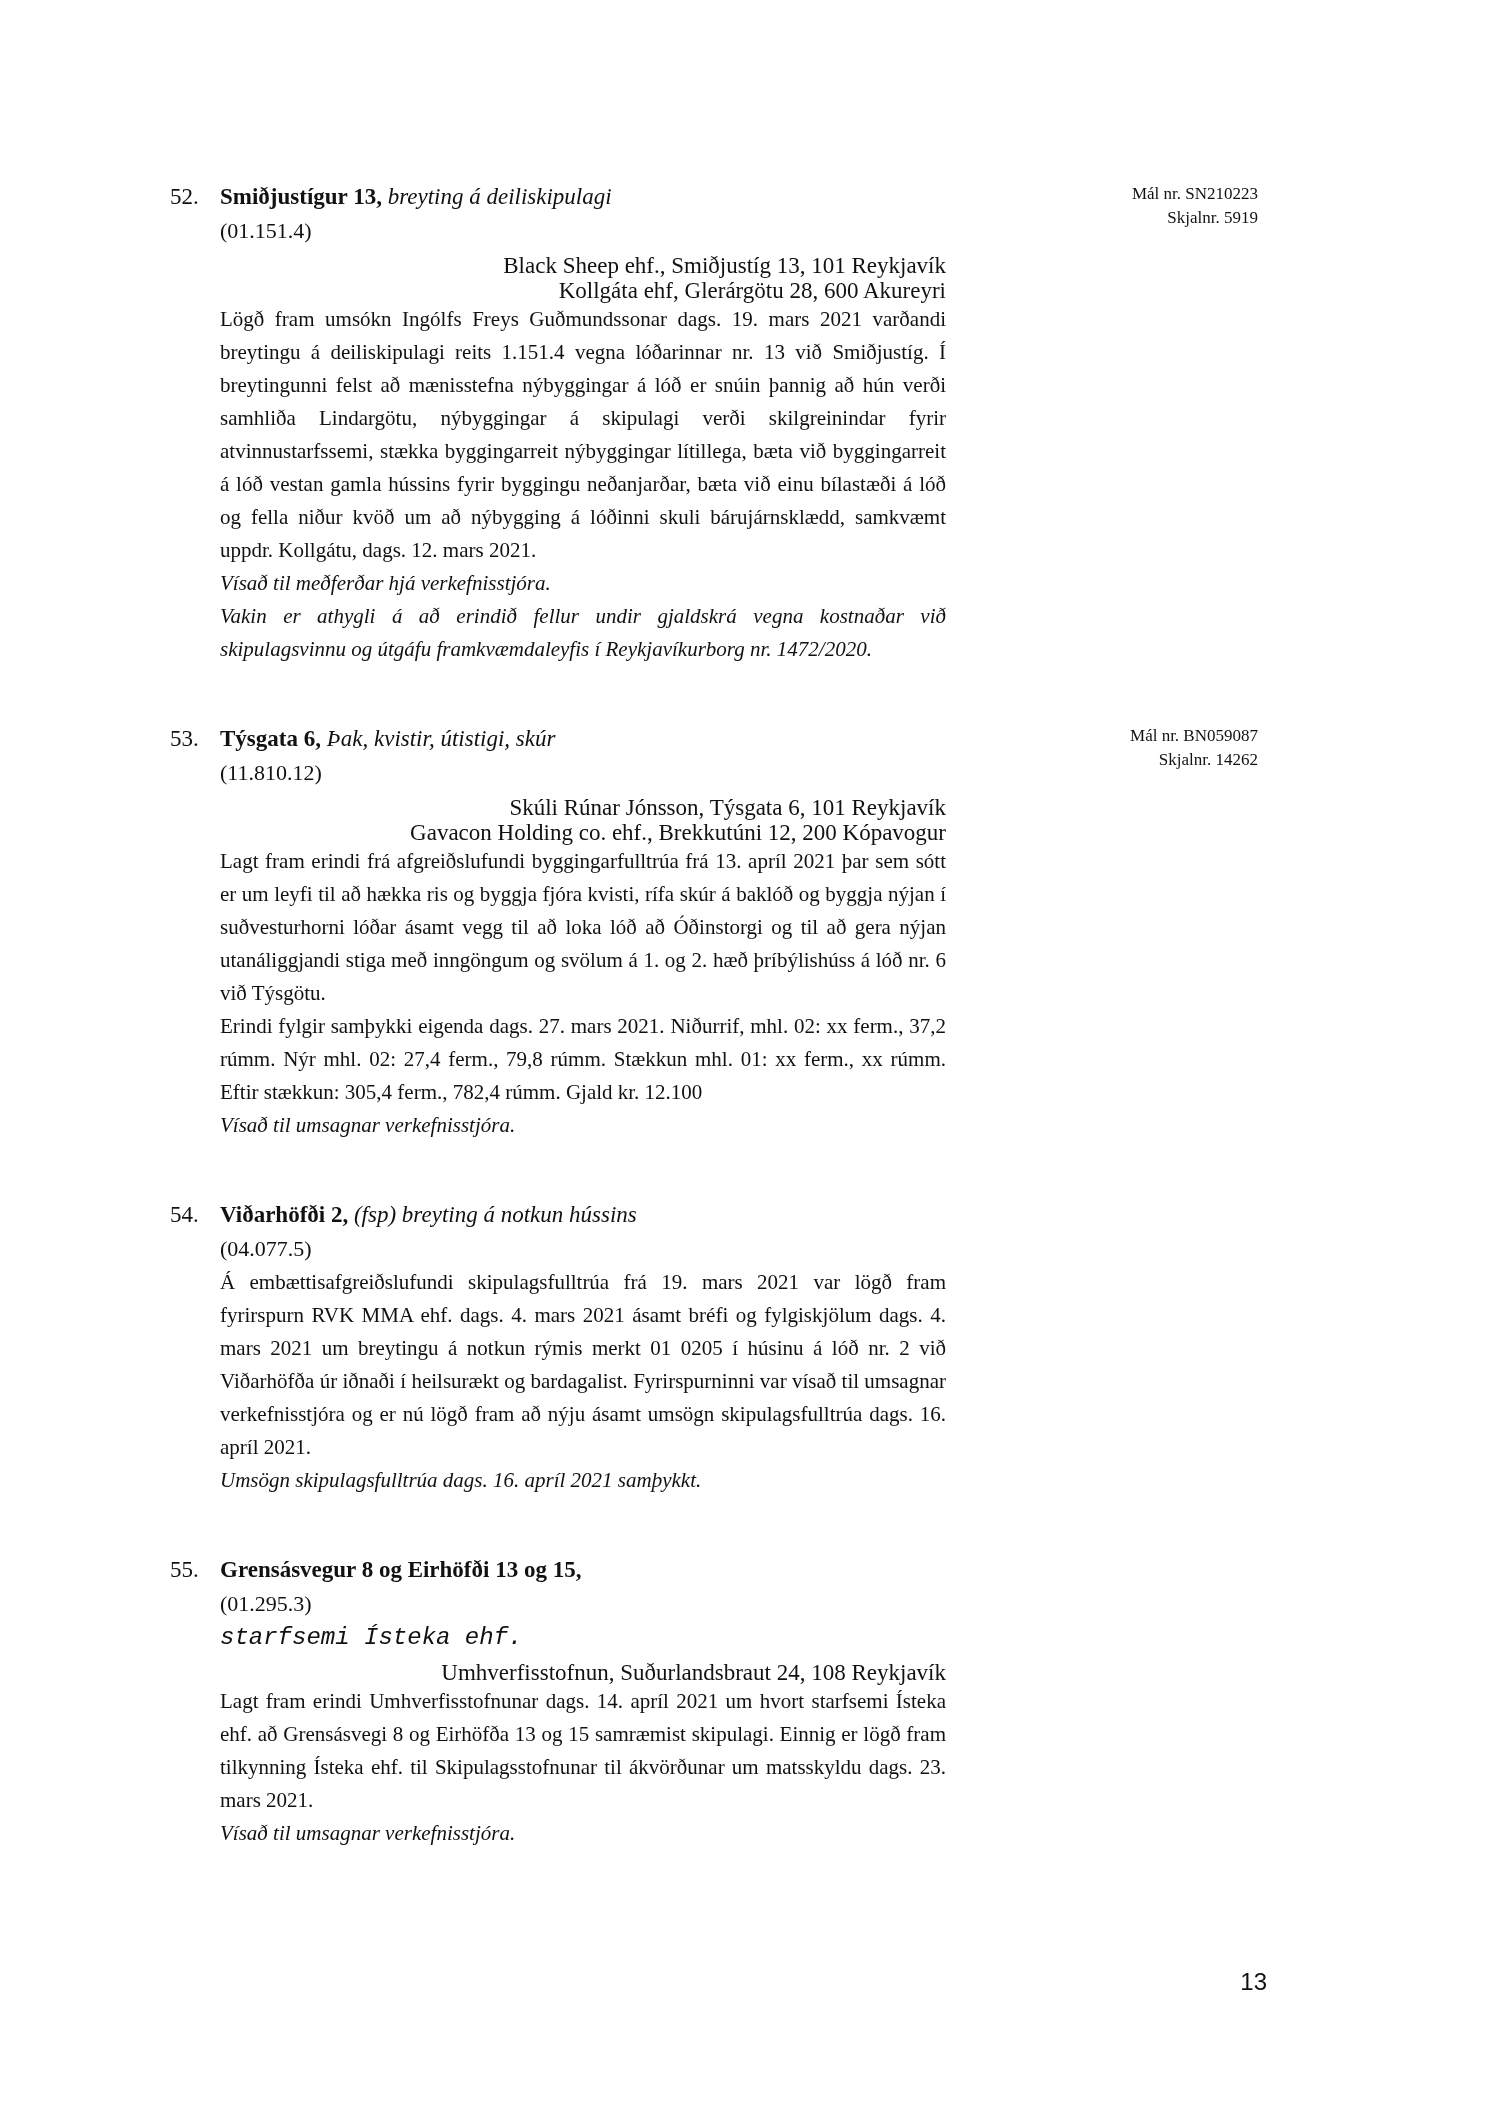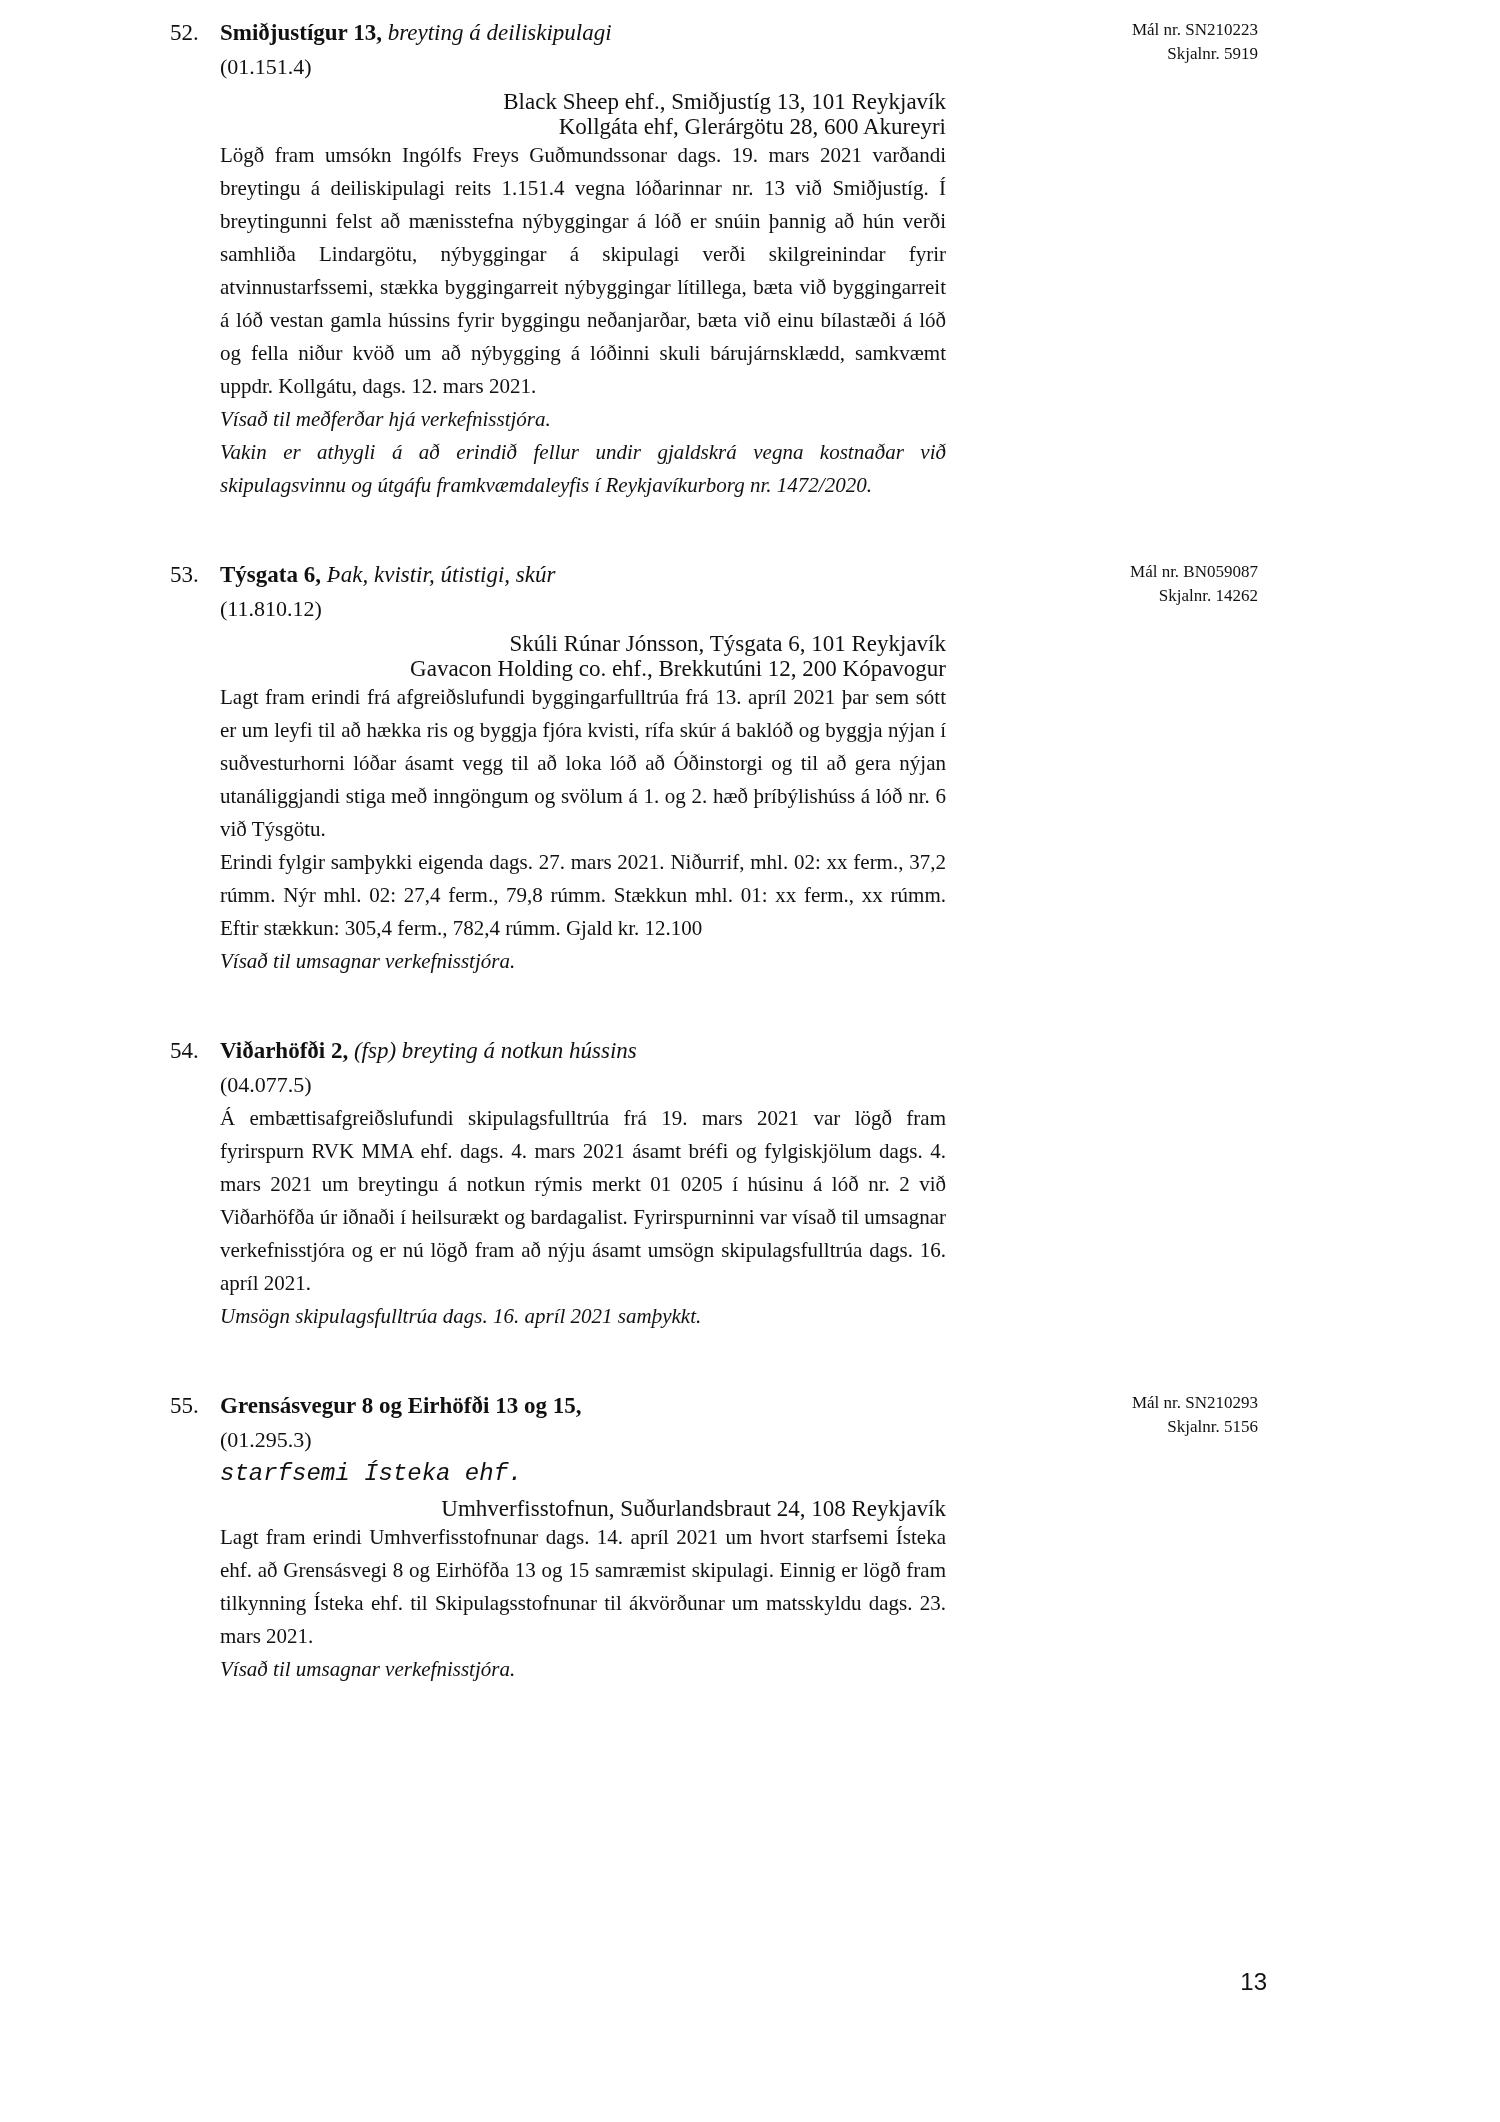"52." .content { margin-top: 16px -> none; padding-top: none -> 180px }
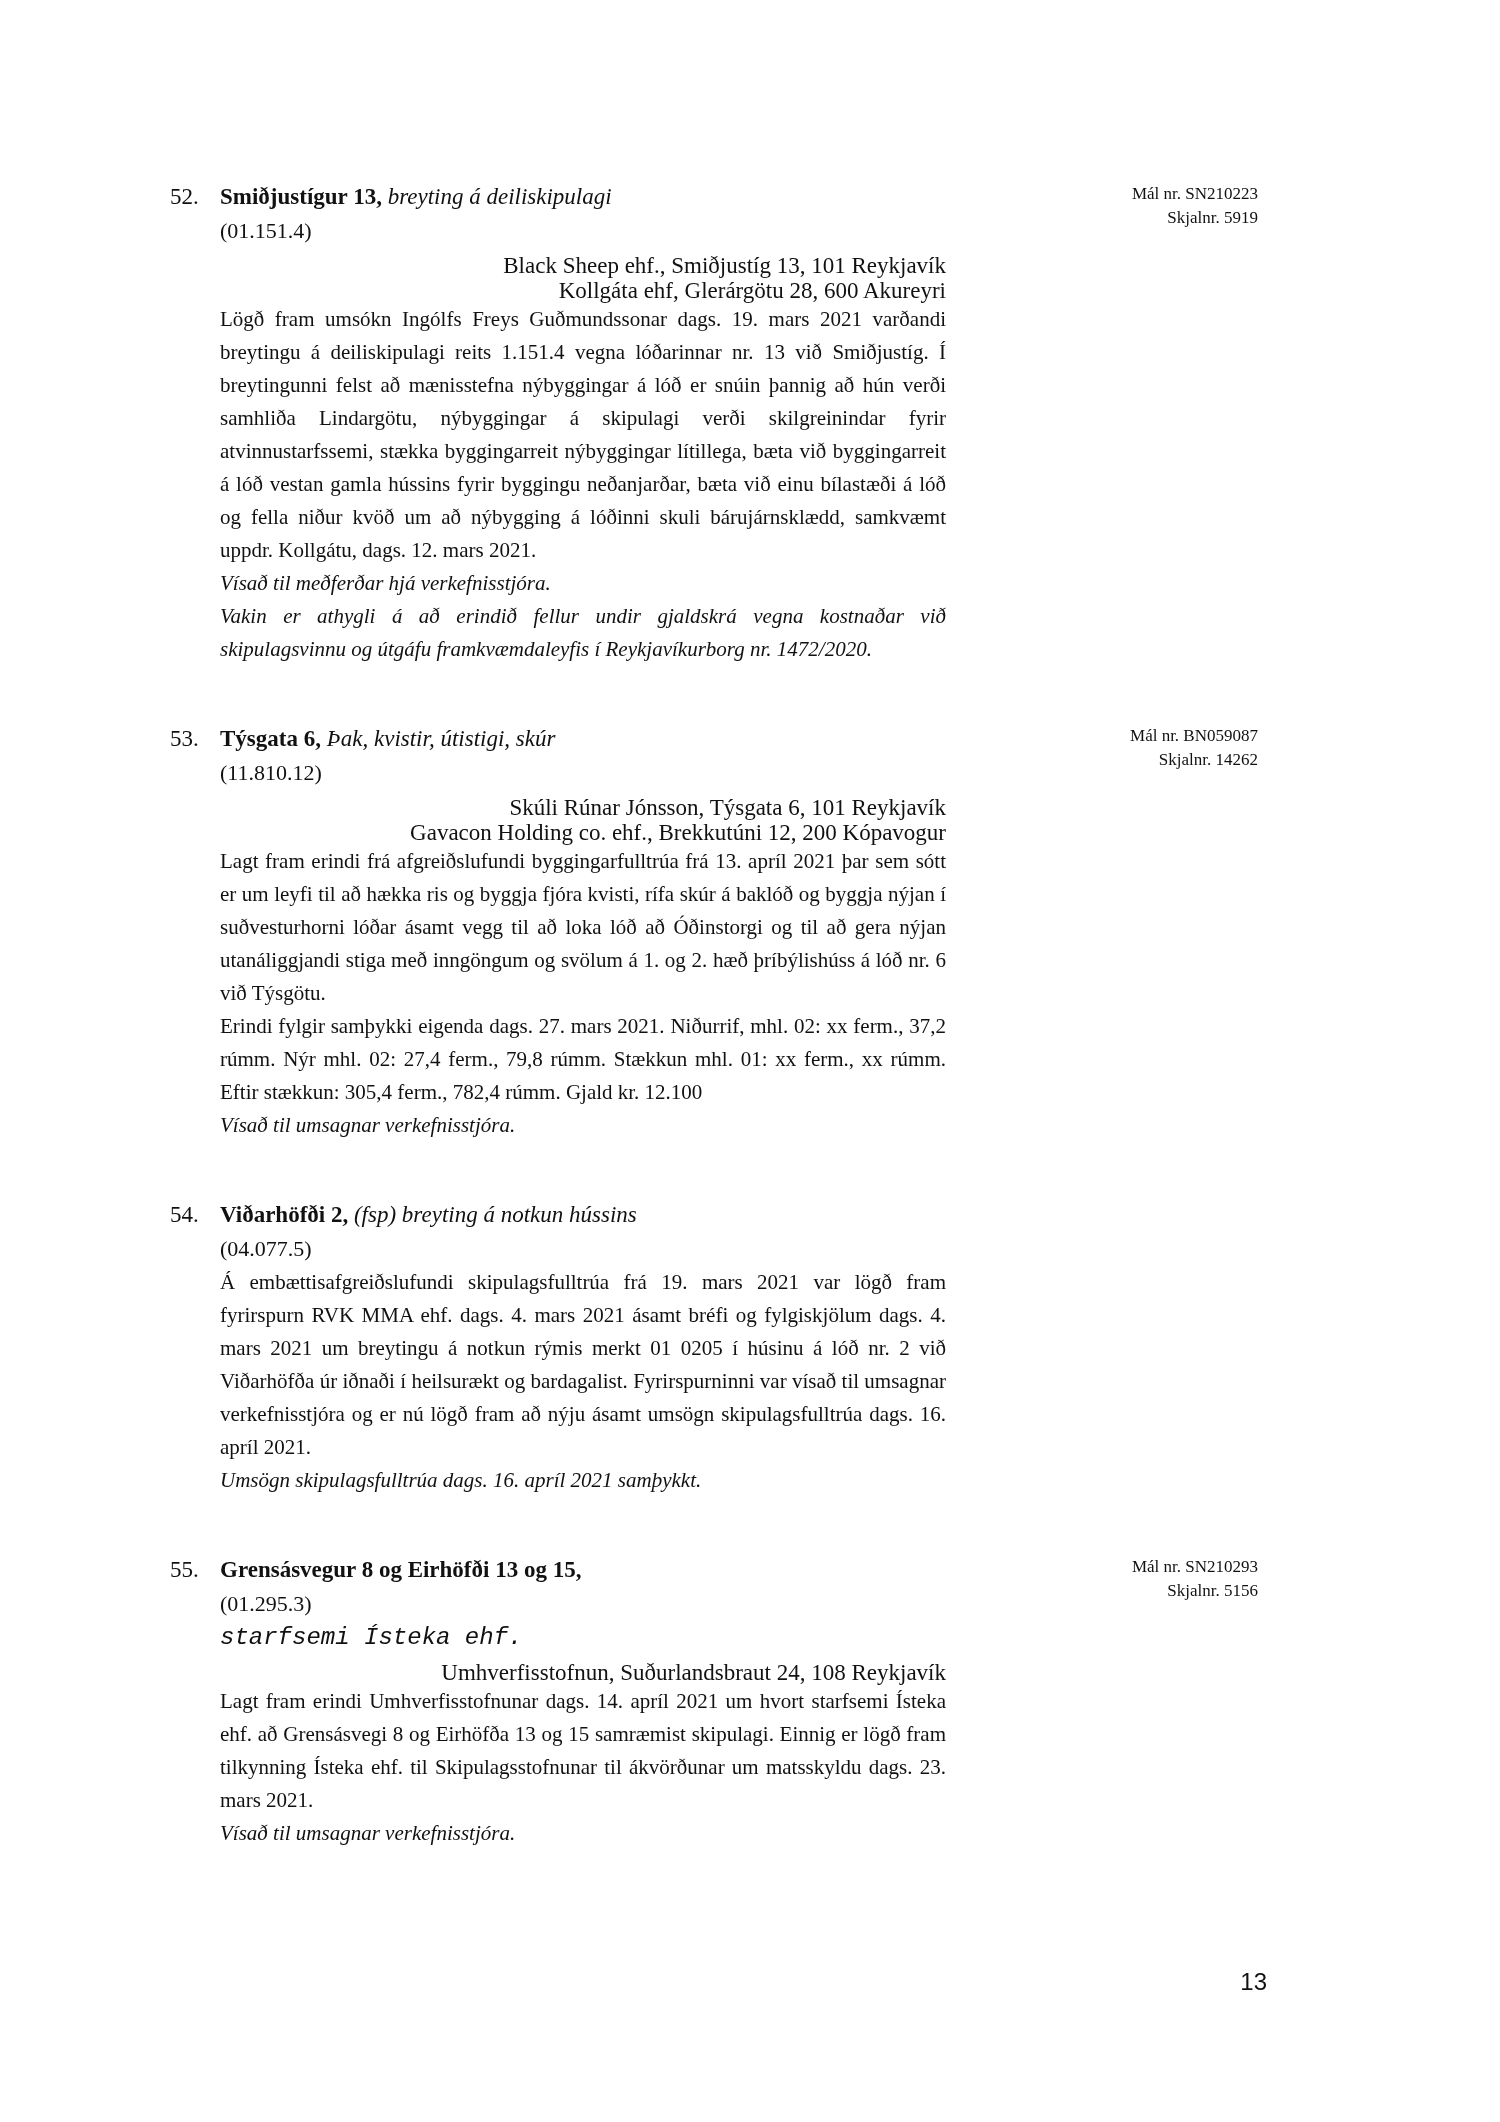"Mál nr. SN210293" div.item-meta { html: <div> <div>Mál nr. SN210293</div> <div>Skjalnr. 5156</div> </div> -> none }
